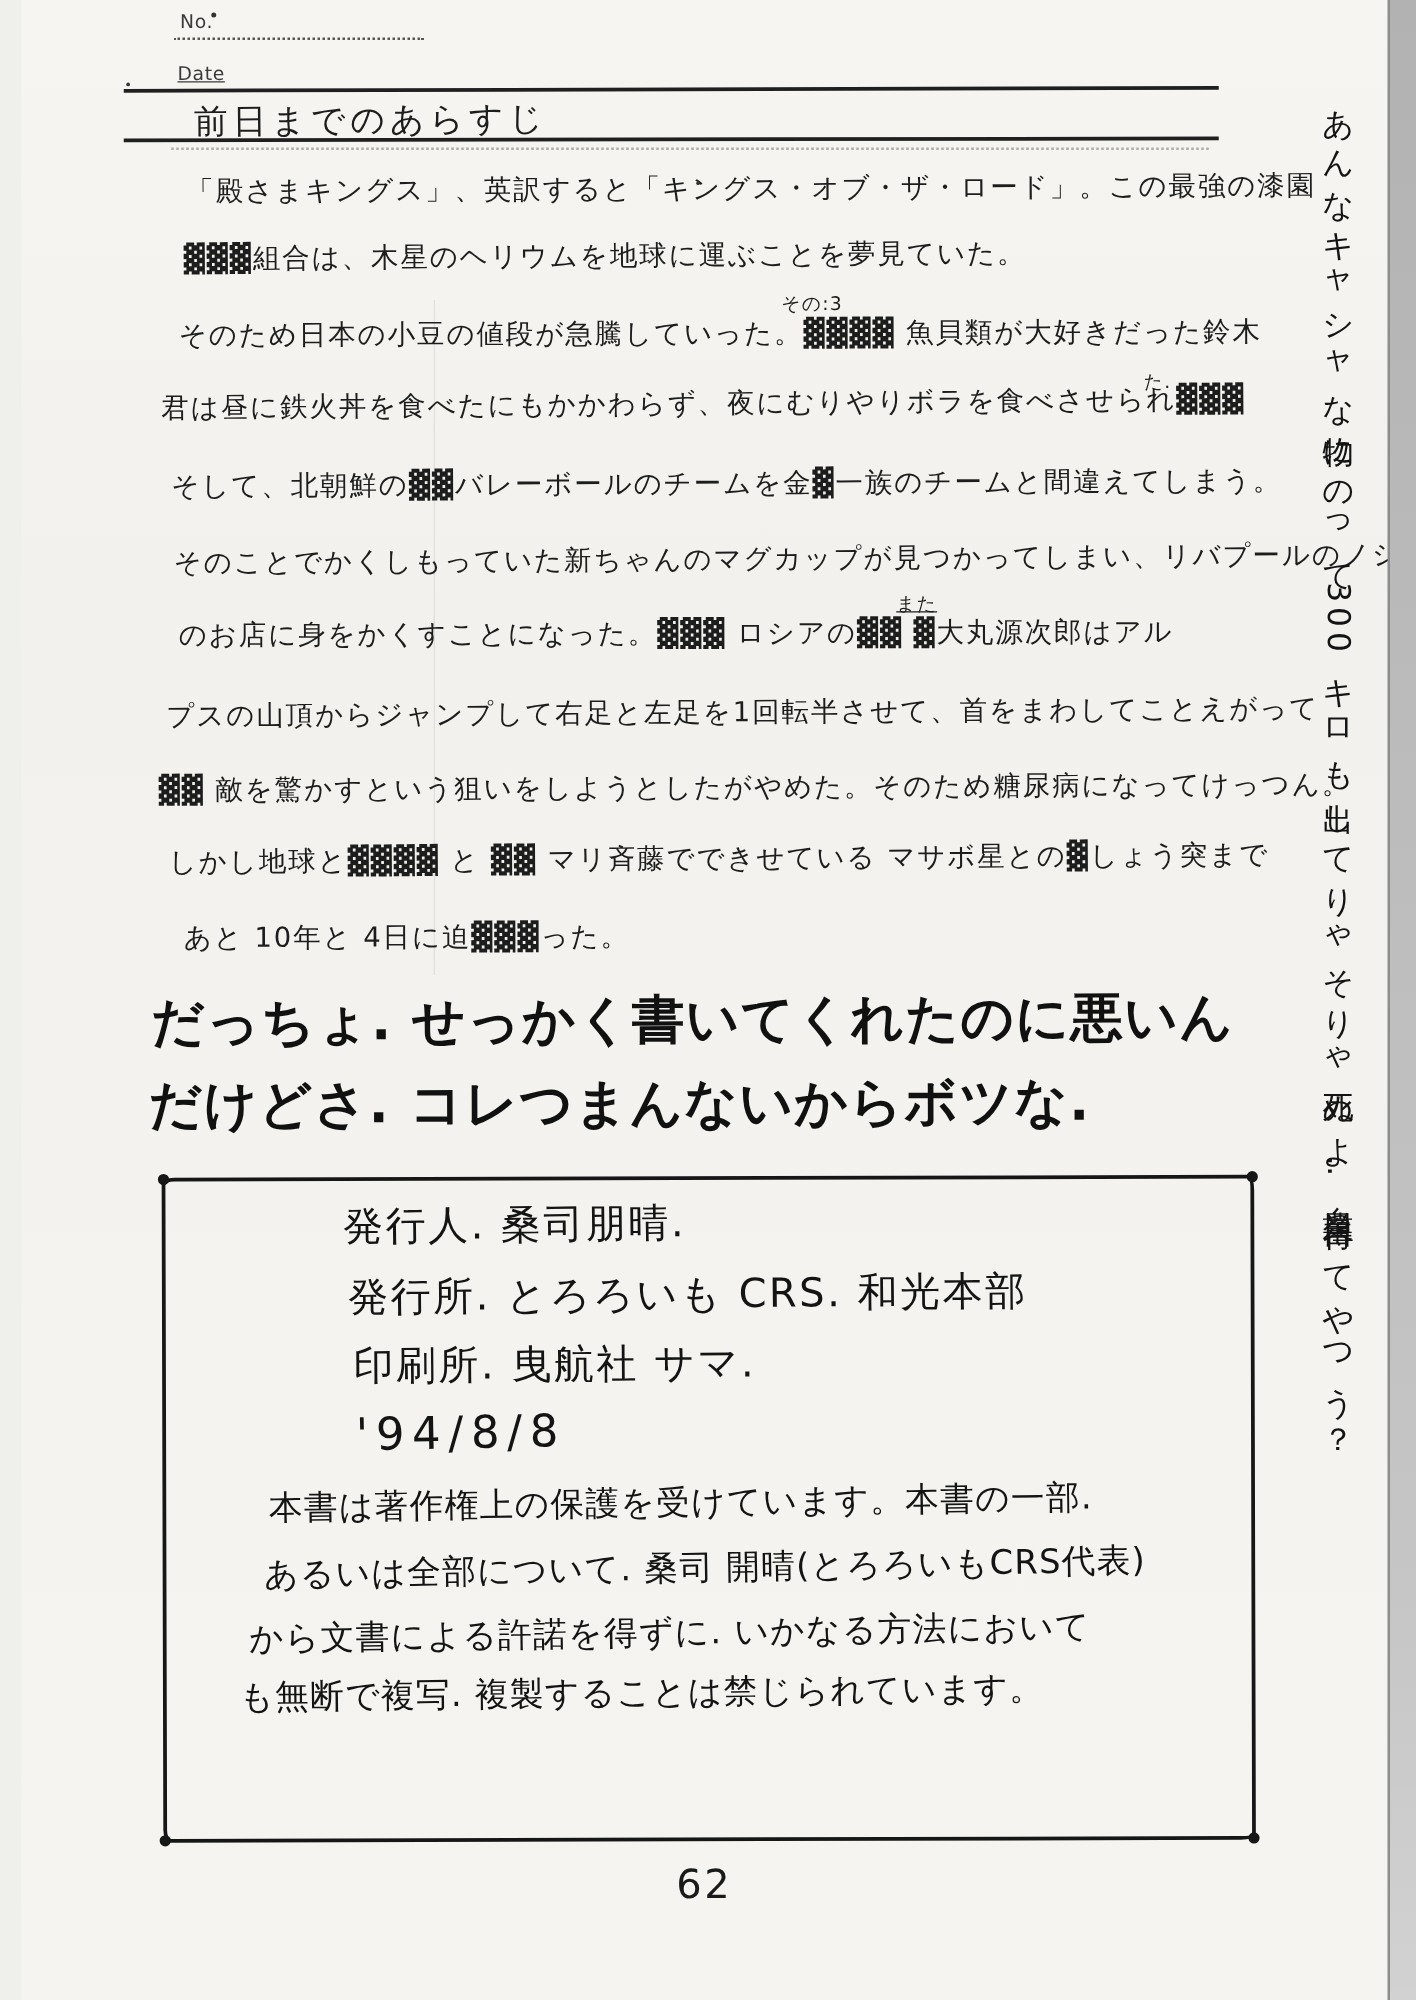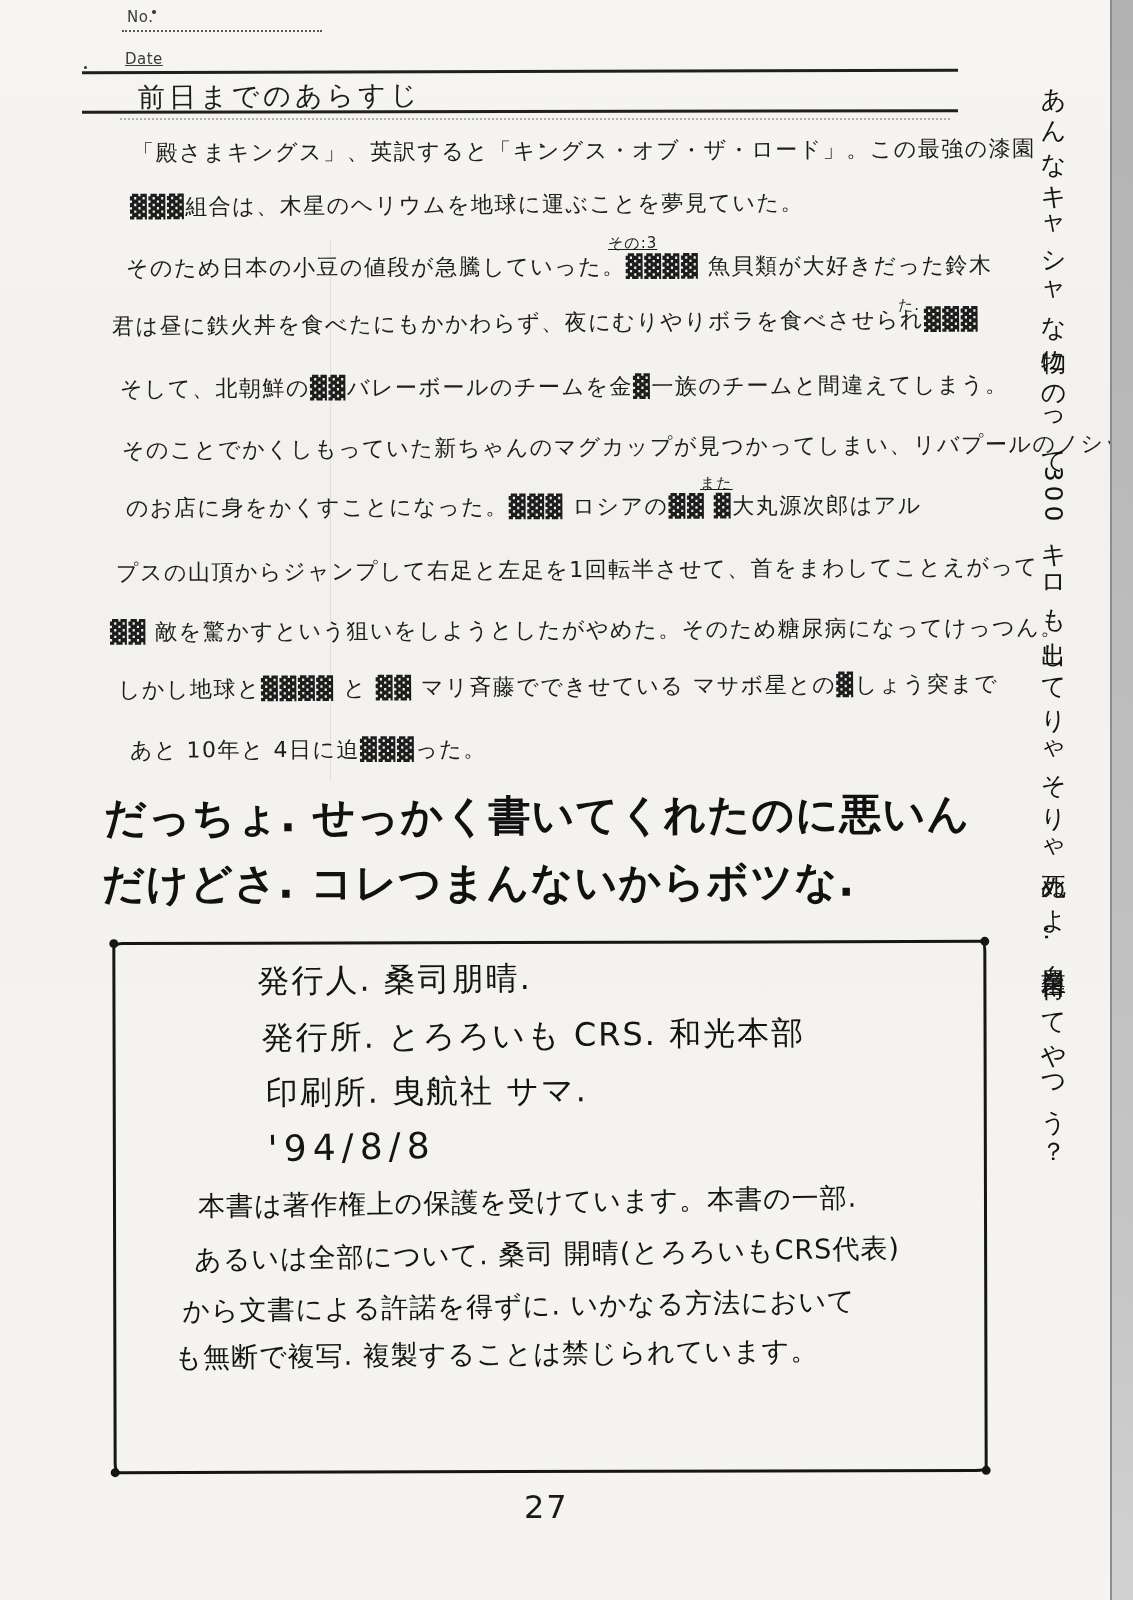"No." .paper { left: 0 -> 17px }
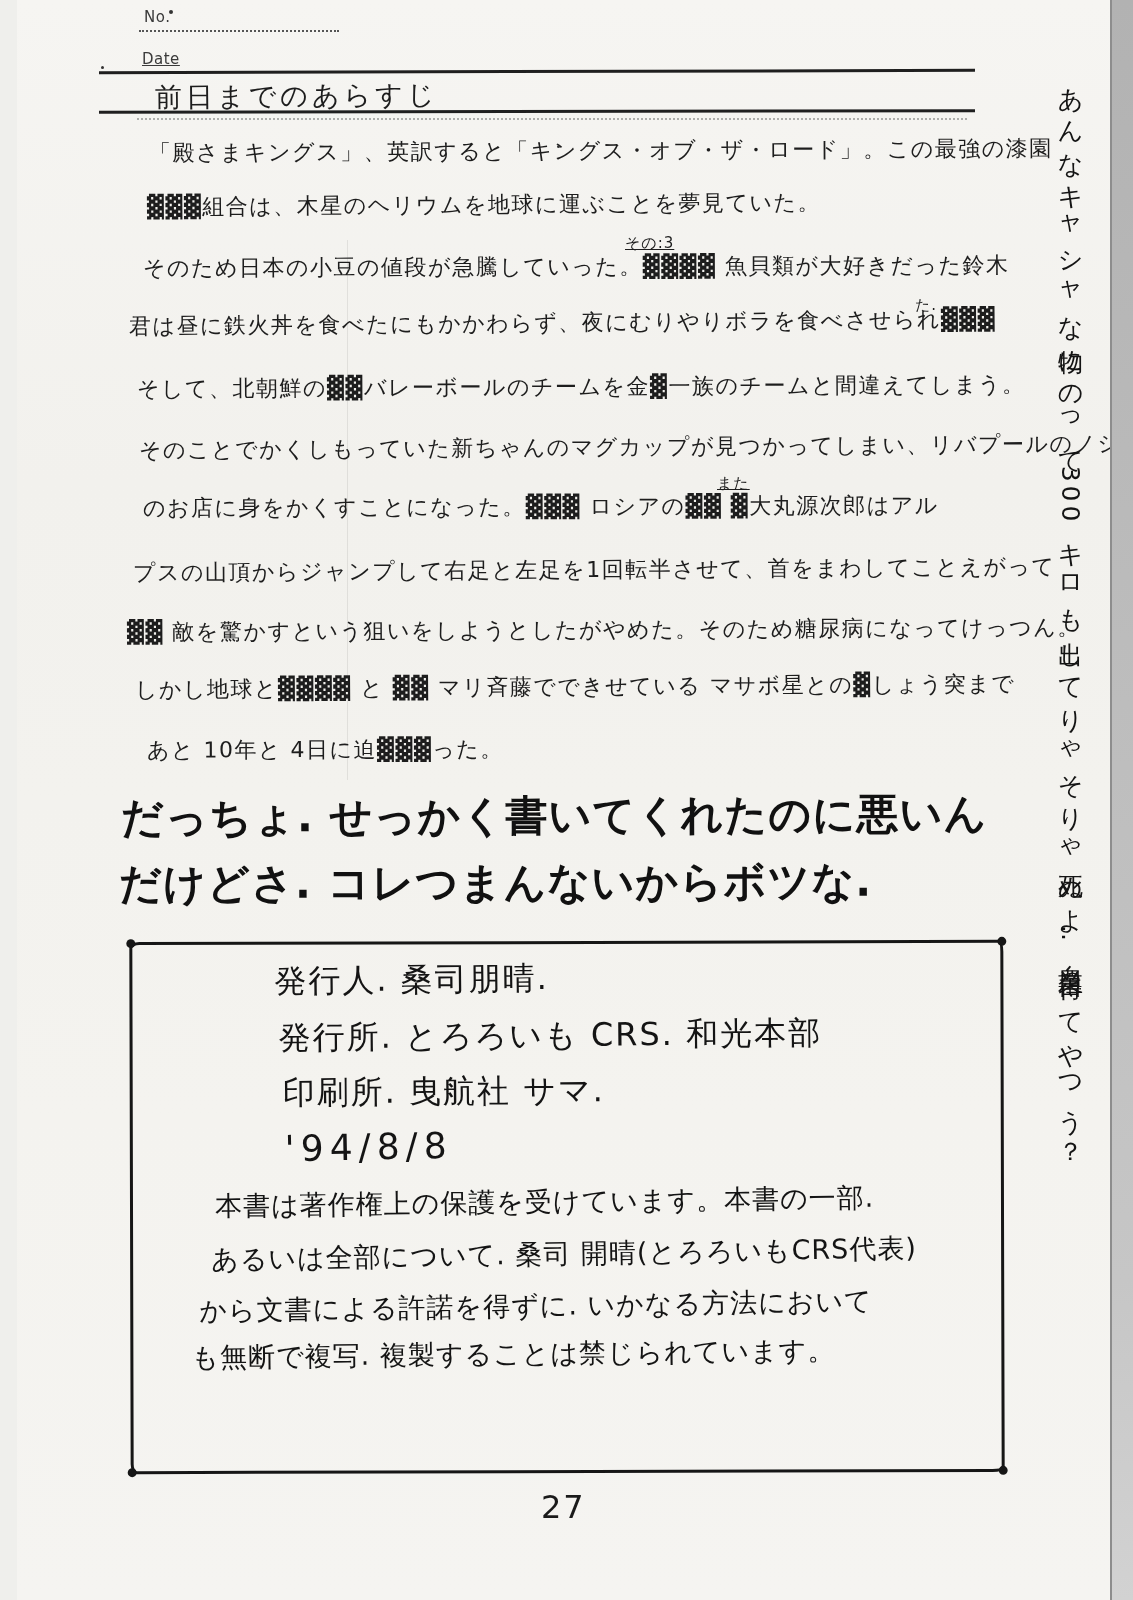"その:3" .ann1 { text-decoration: underline -> none }
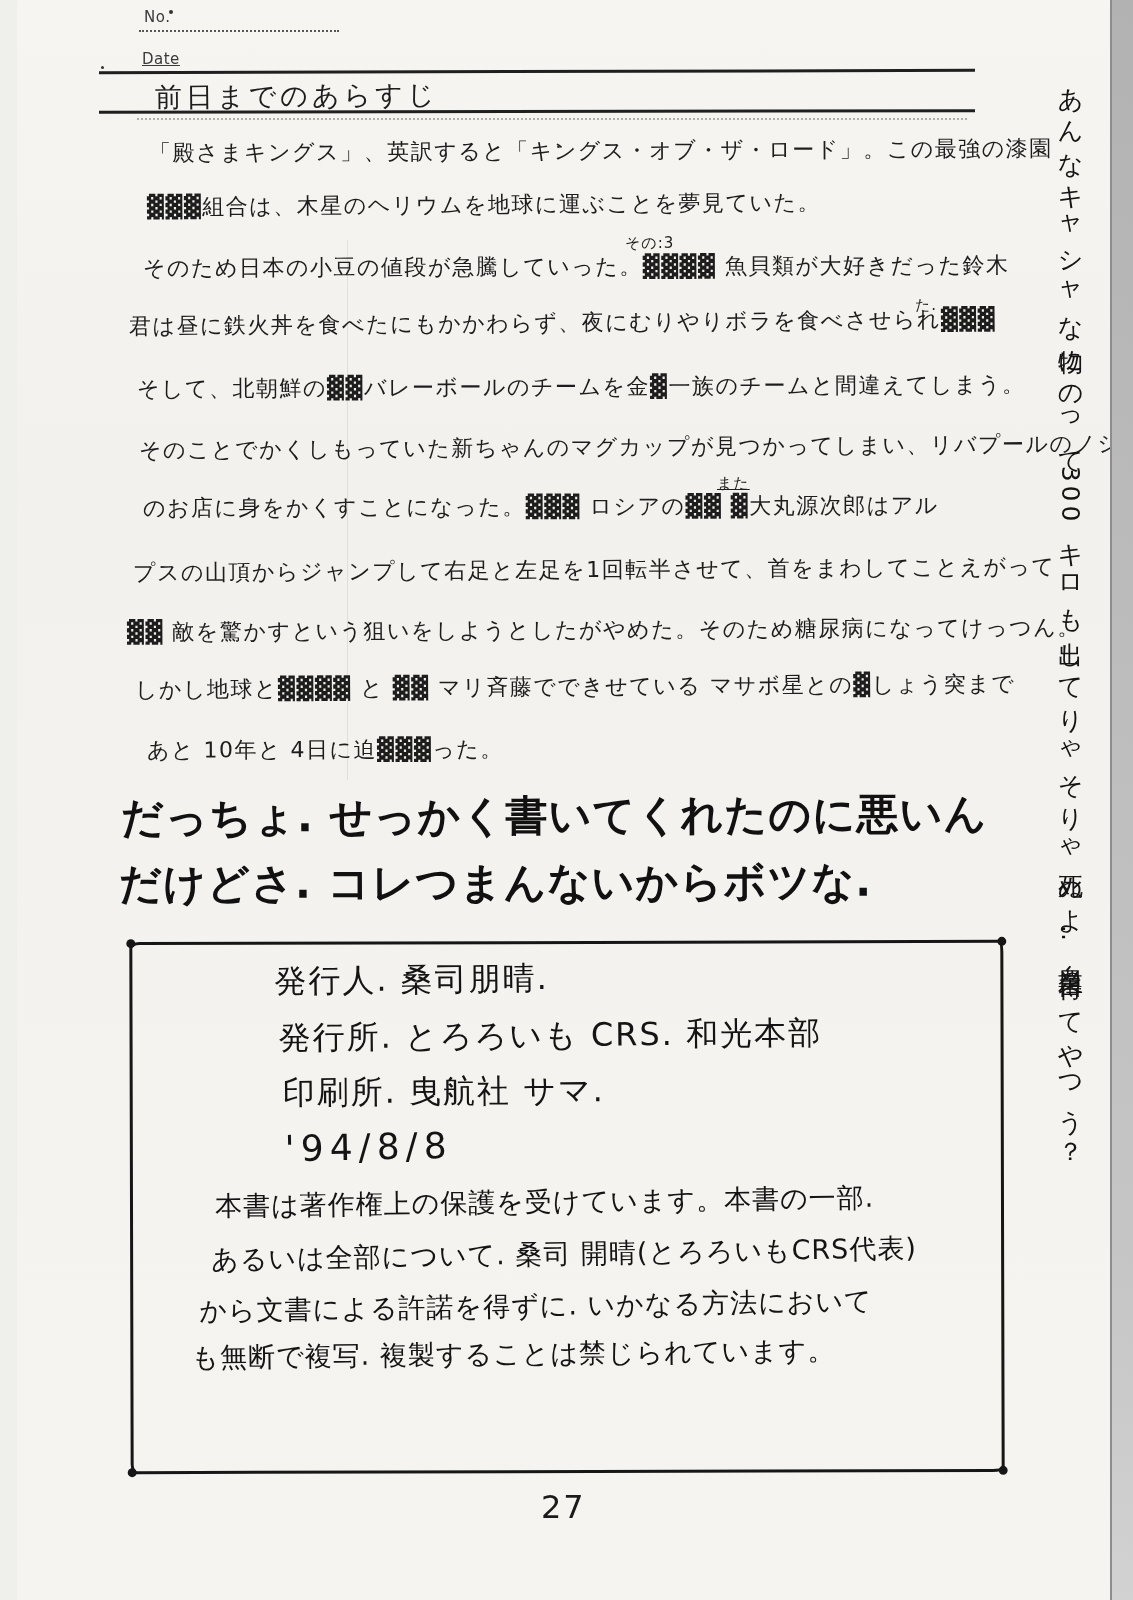"27" div.page-number { text: 27 -> 62 }
